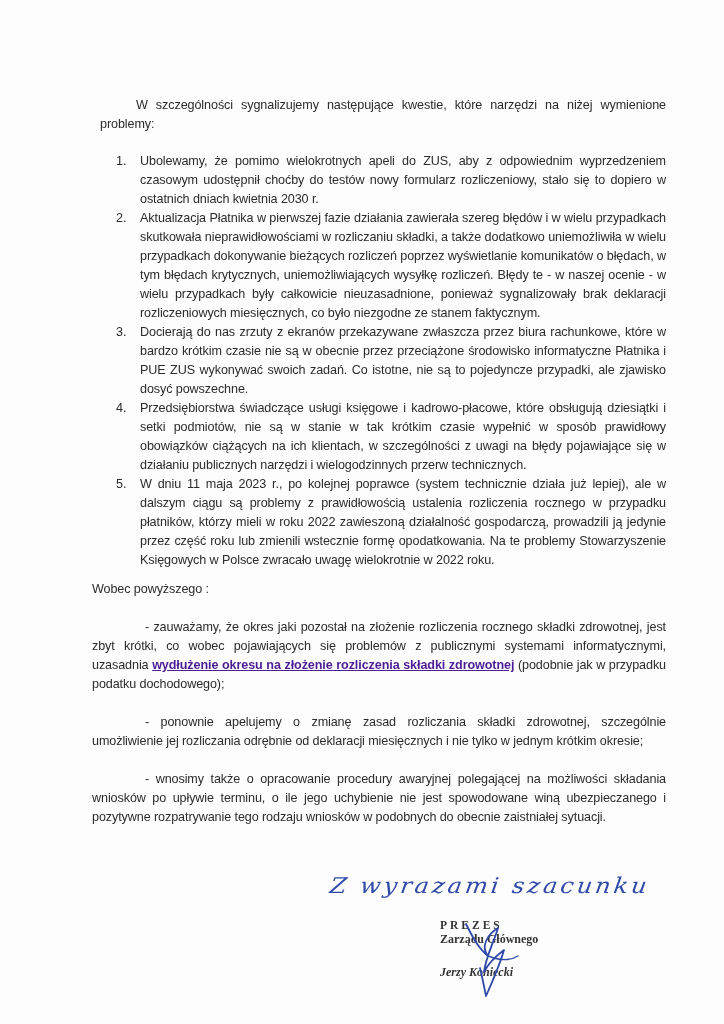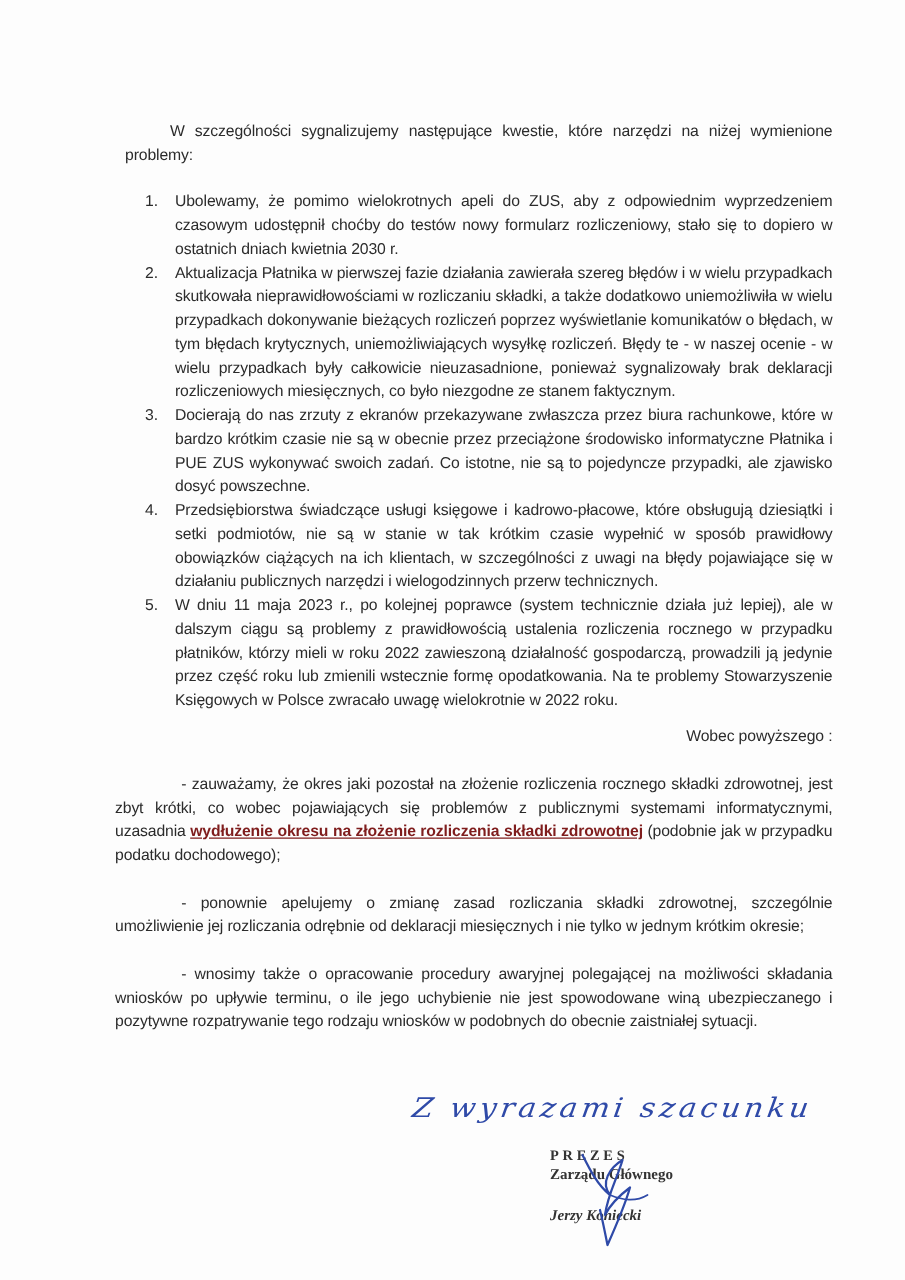"Wobec powyższego :" .conclusion .lead { text-align: right -> left }
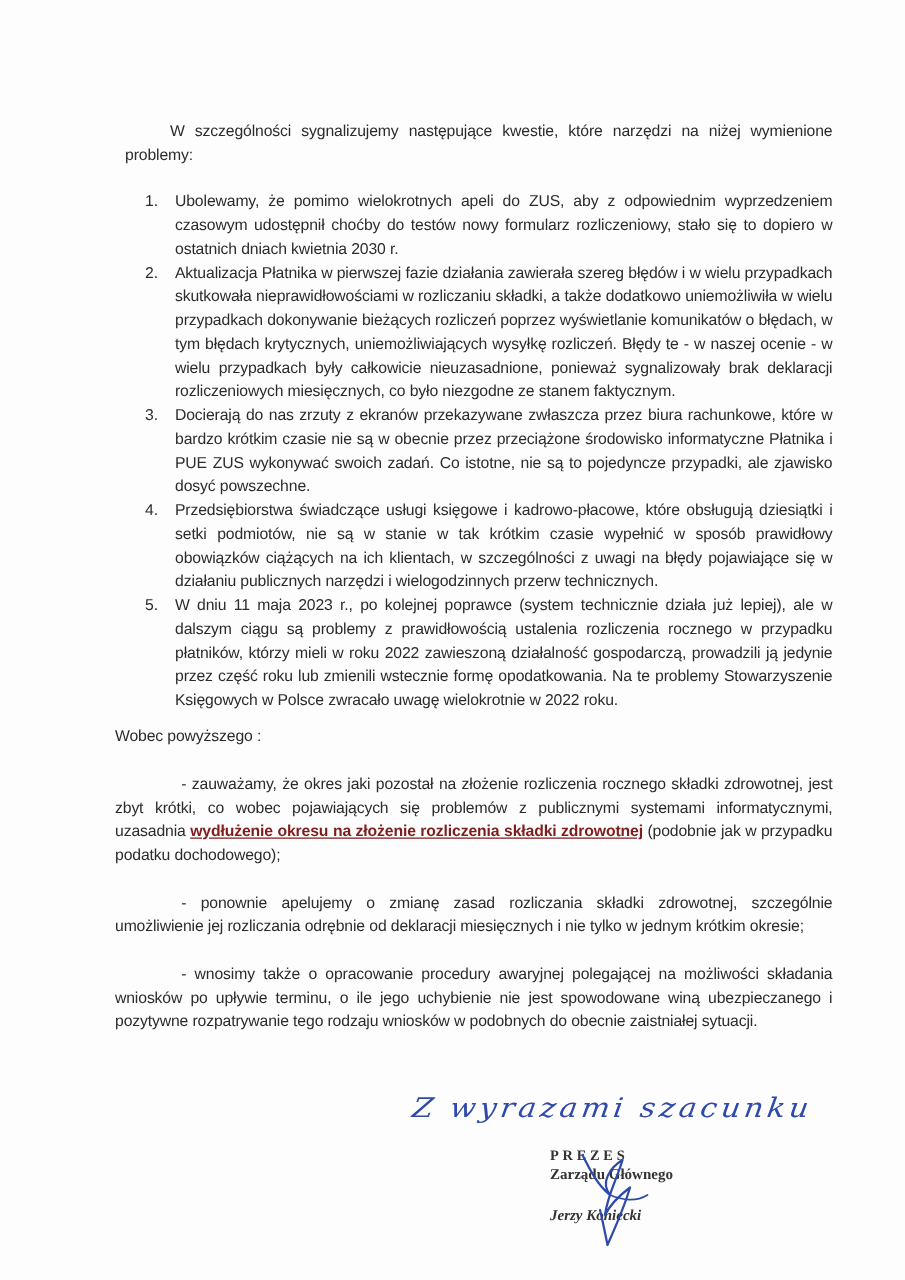"wydłużenie okresu na złożenie" .conclusion .point .emph { color: #7f1d1d -> #4c1d95 }
